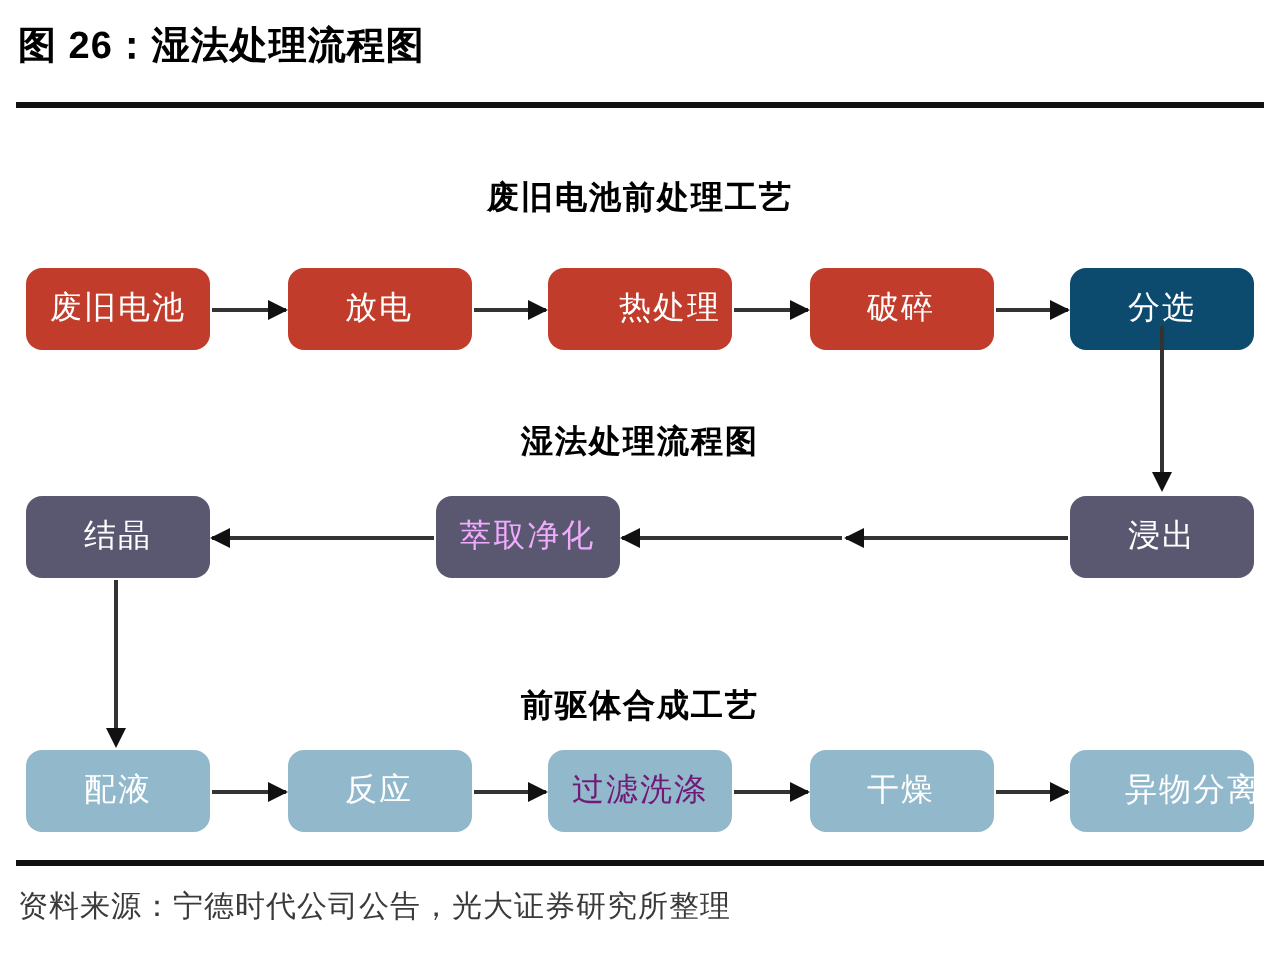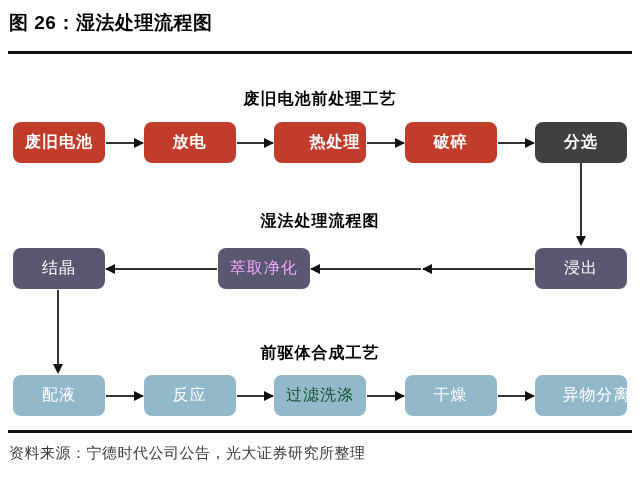"废旧电池" .row-1 { font-weight: bold -> none; top: 122px -> 134px }
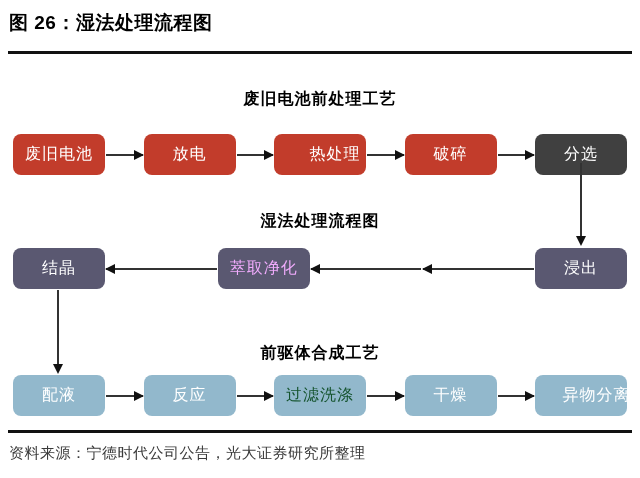"分选" div.flow-node { background: #404040 -> #0c4a6e }
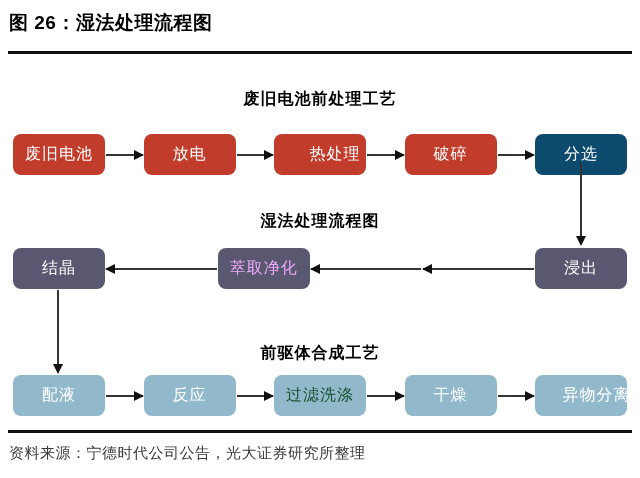"过滤洗涤" div.flow-node { color: #14532d -> #701a75 }
